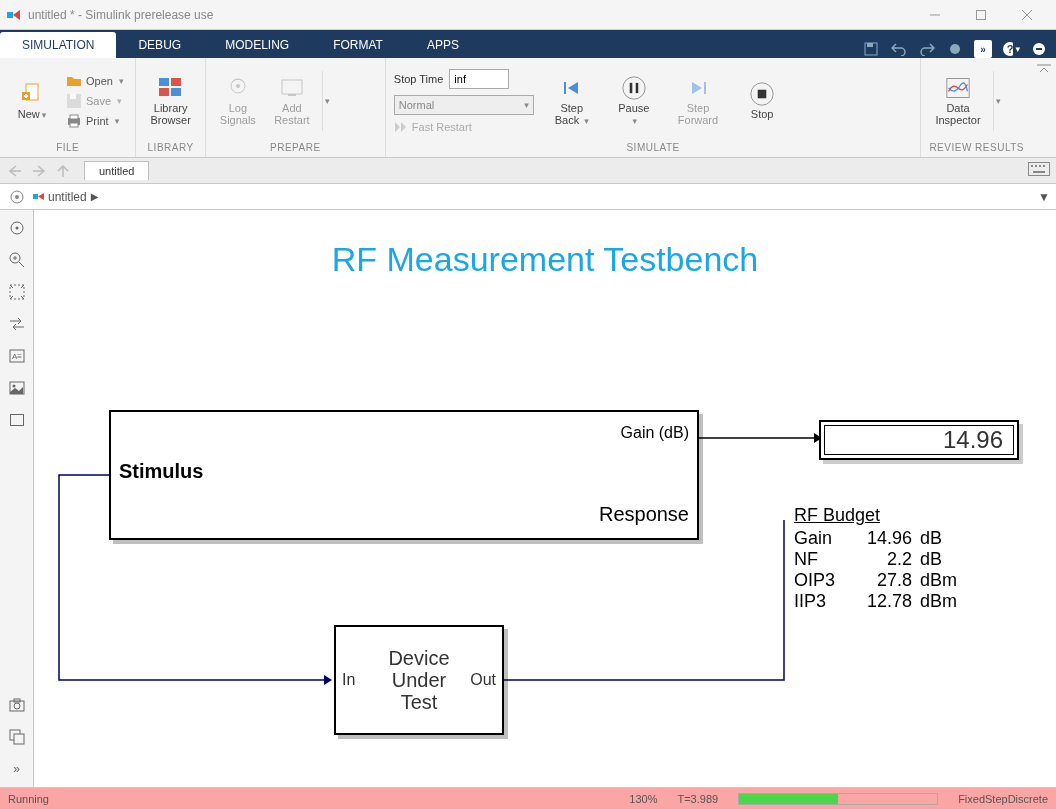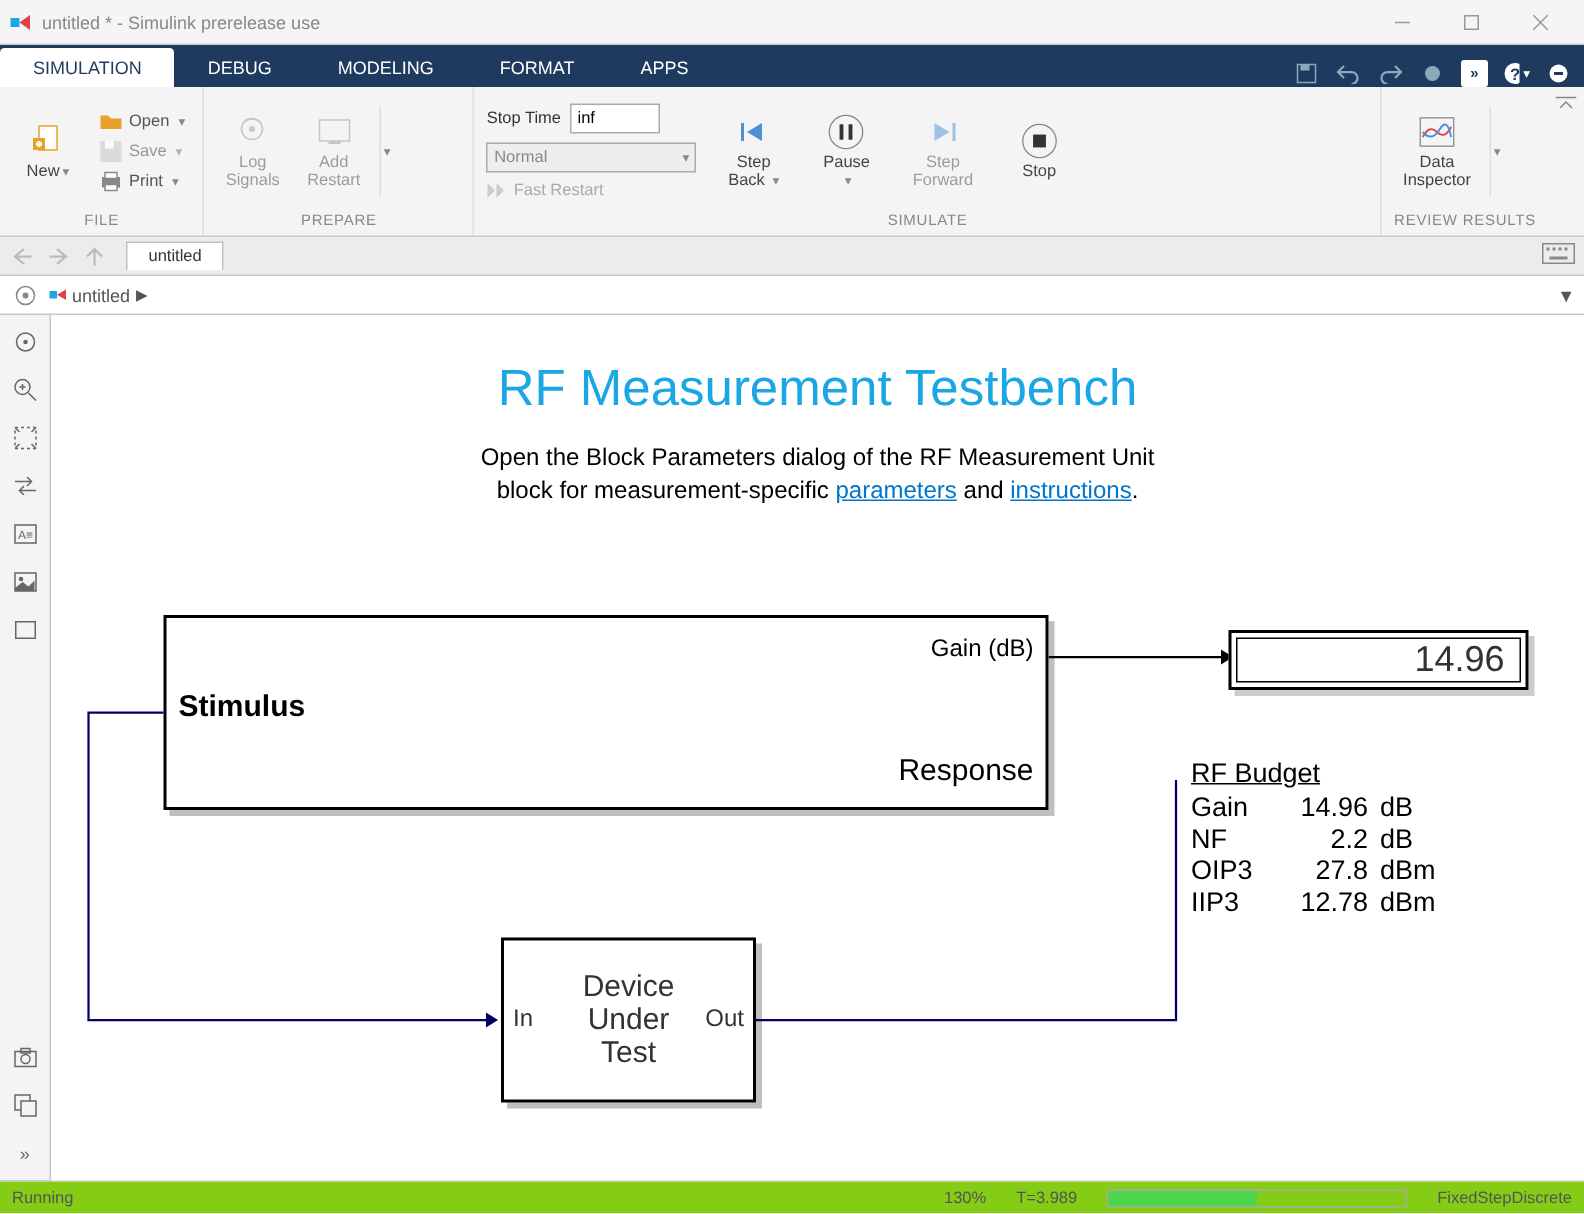"Library" div.ts-group { html: none -> <div> <div> <div> <div> <svg> <rect></rect> <rect></rect> <rect></rect> <rect></rect> </svg> </div> <div>Library Browser</div> </div> </div> <div>LIBRARY</div> </div> }
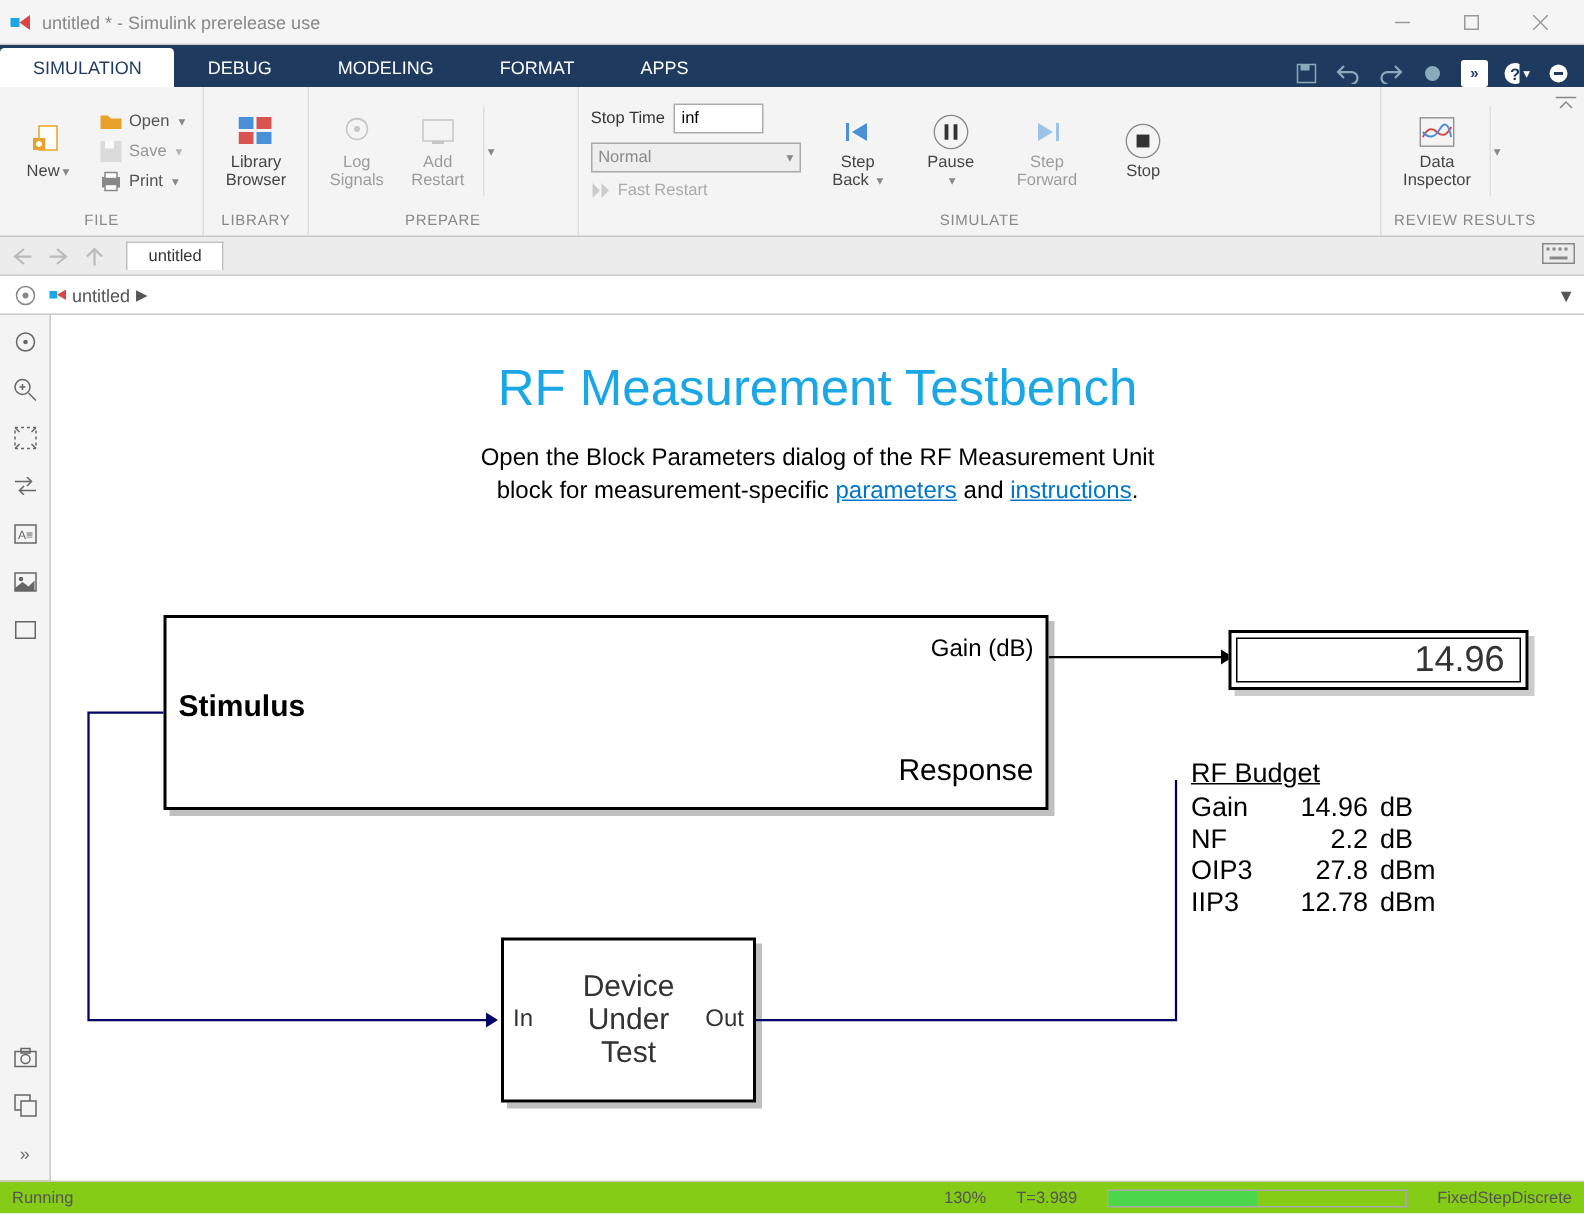"Open the Block Parameters dialog" div.canvas-desc { html: <div> <span>Open the Block Parameters dialog of the RF Measurement Unit</span><br> <span>block for measurement-specific </span><a>parameters</a><span> and </span><a>instructions</a><span>.</span> </div> -> none }
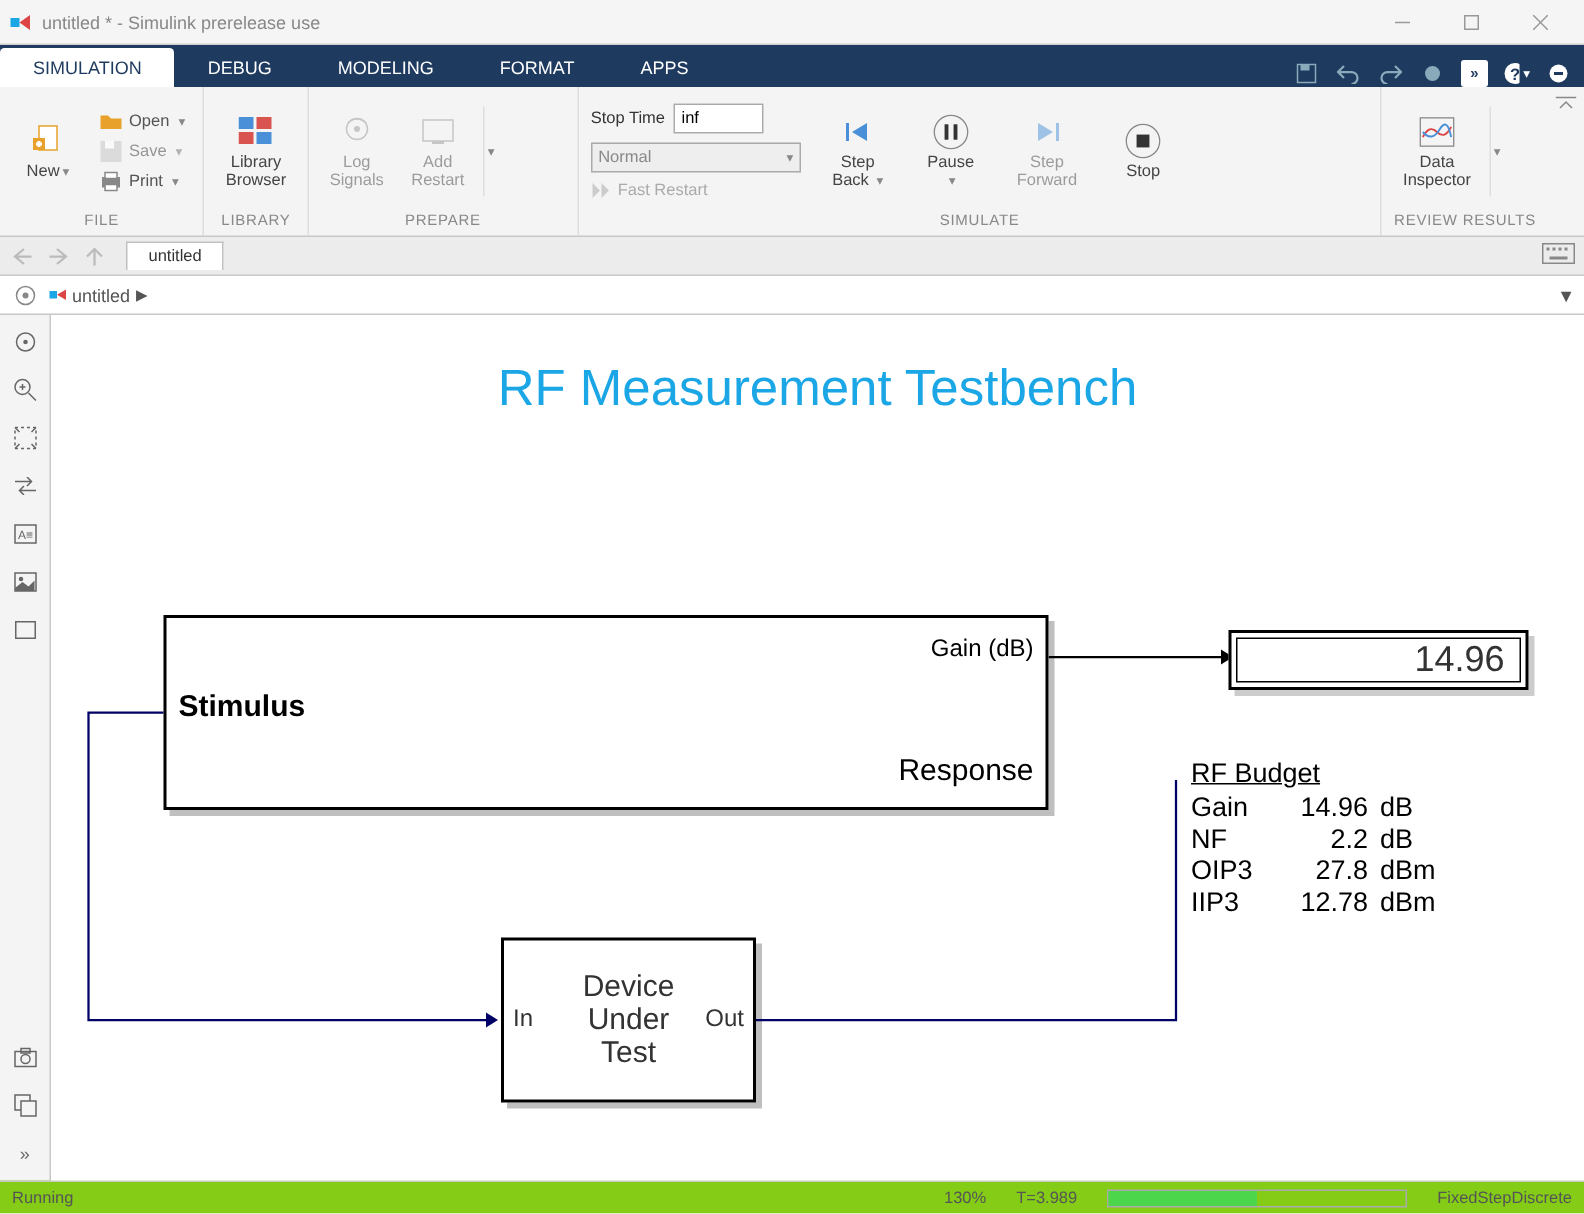"Running" .status-bar { background: #84cc16 -> #fca5a5 }
